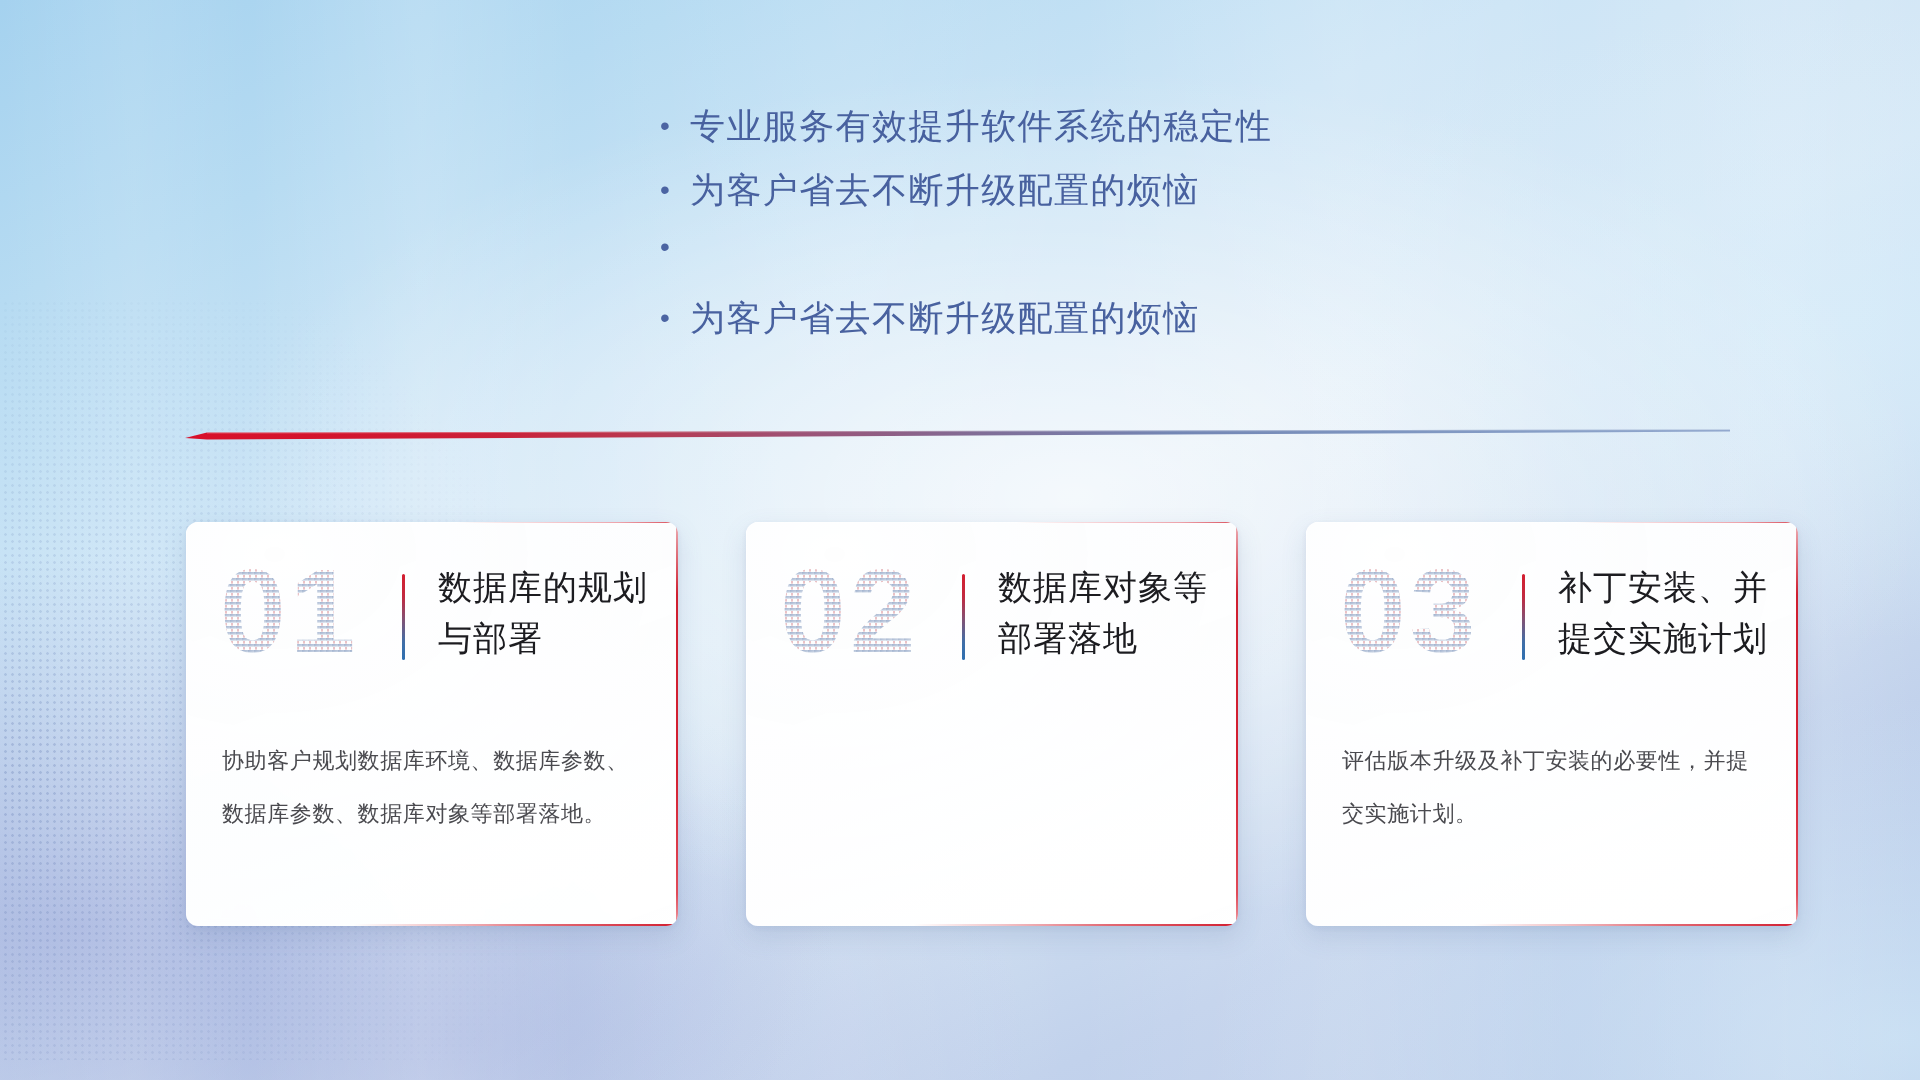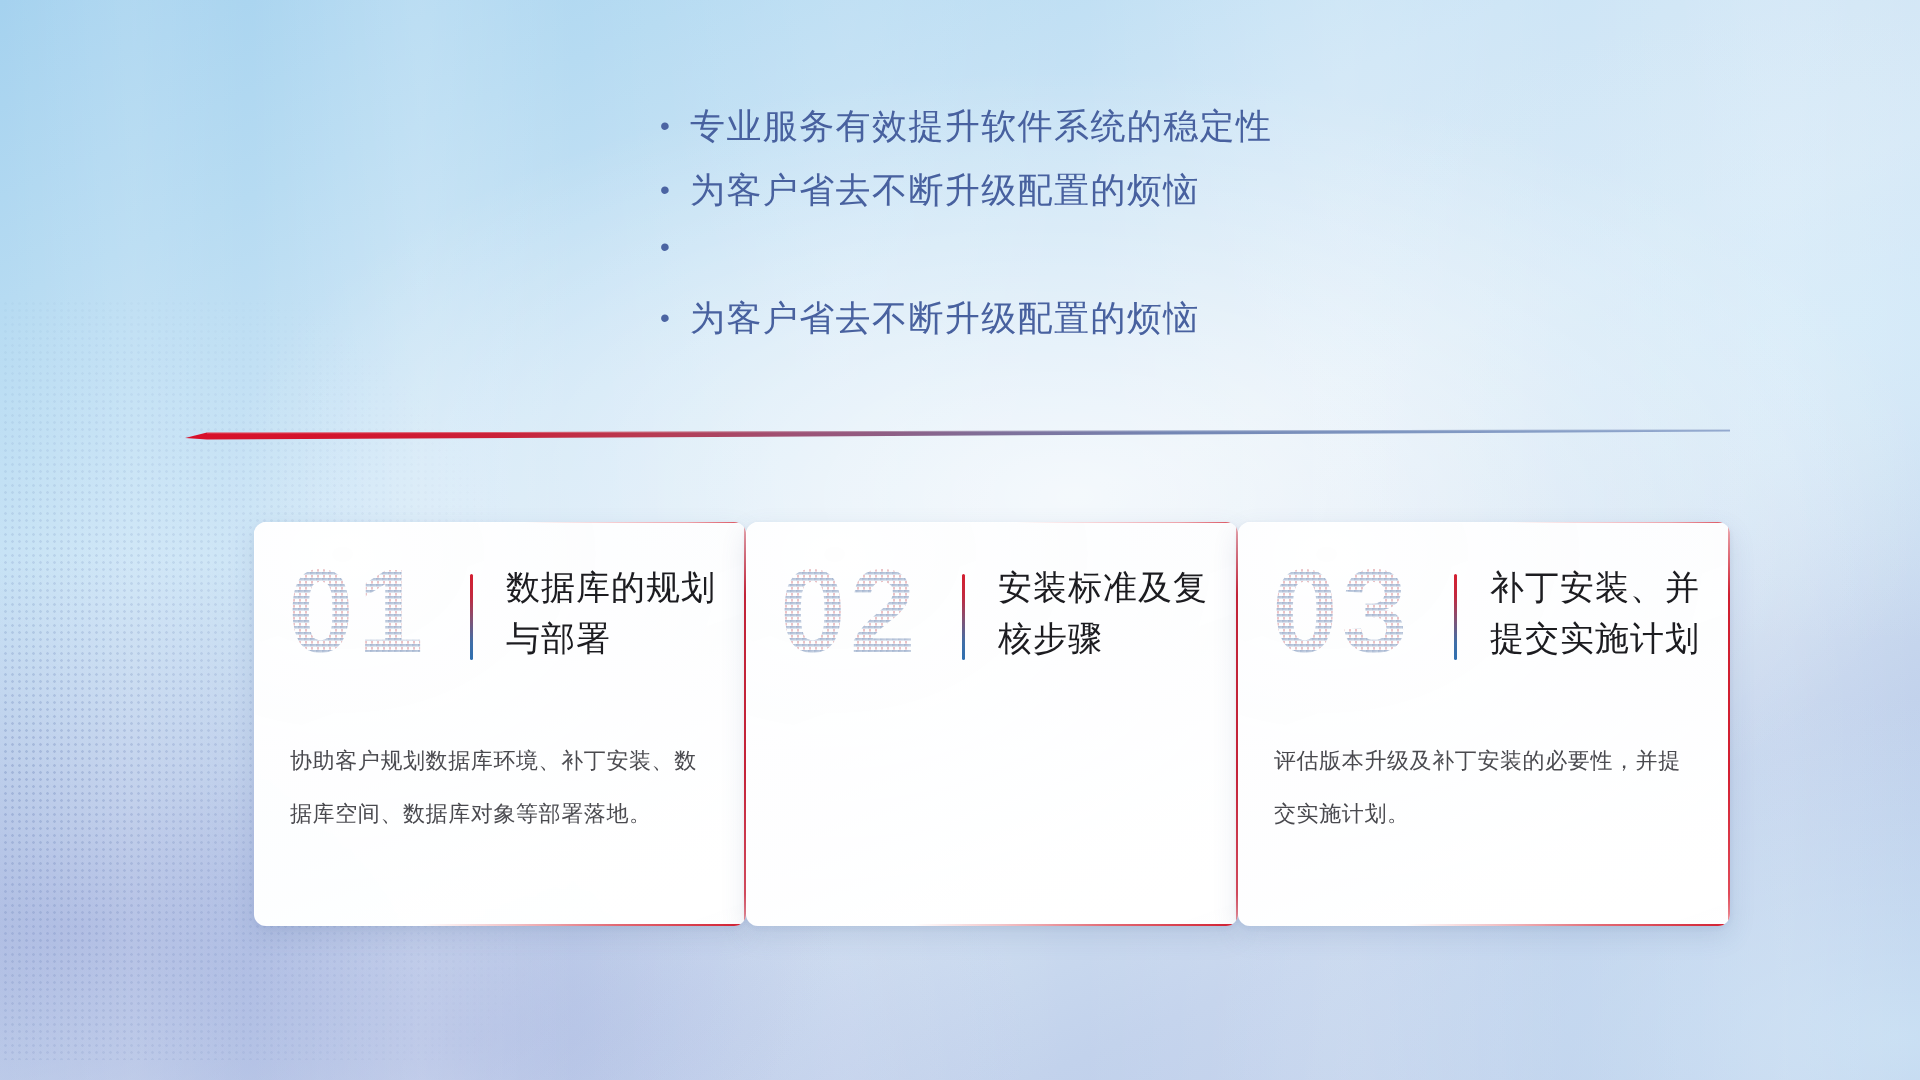"数据库的规划与部署" #cards { justify-content: center -> space-between }
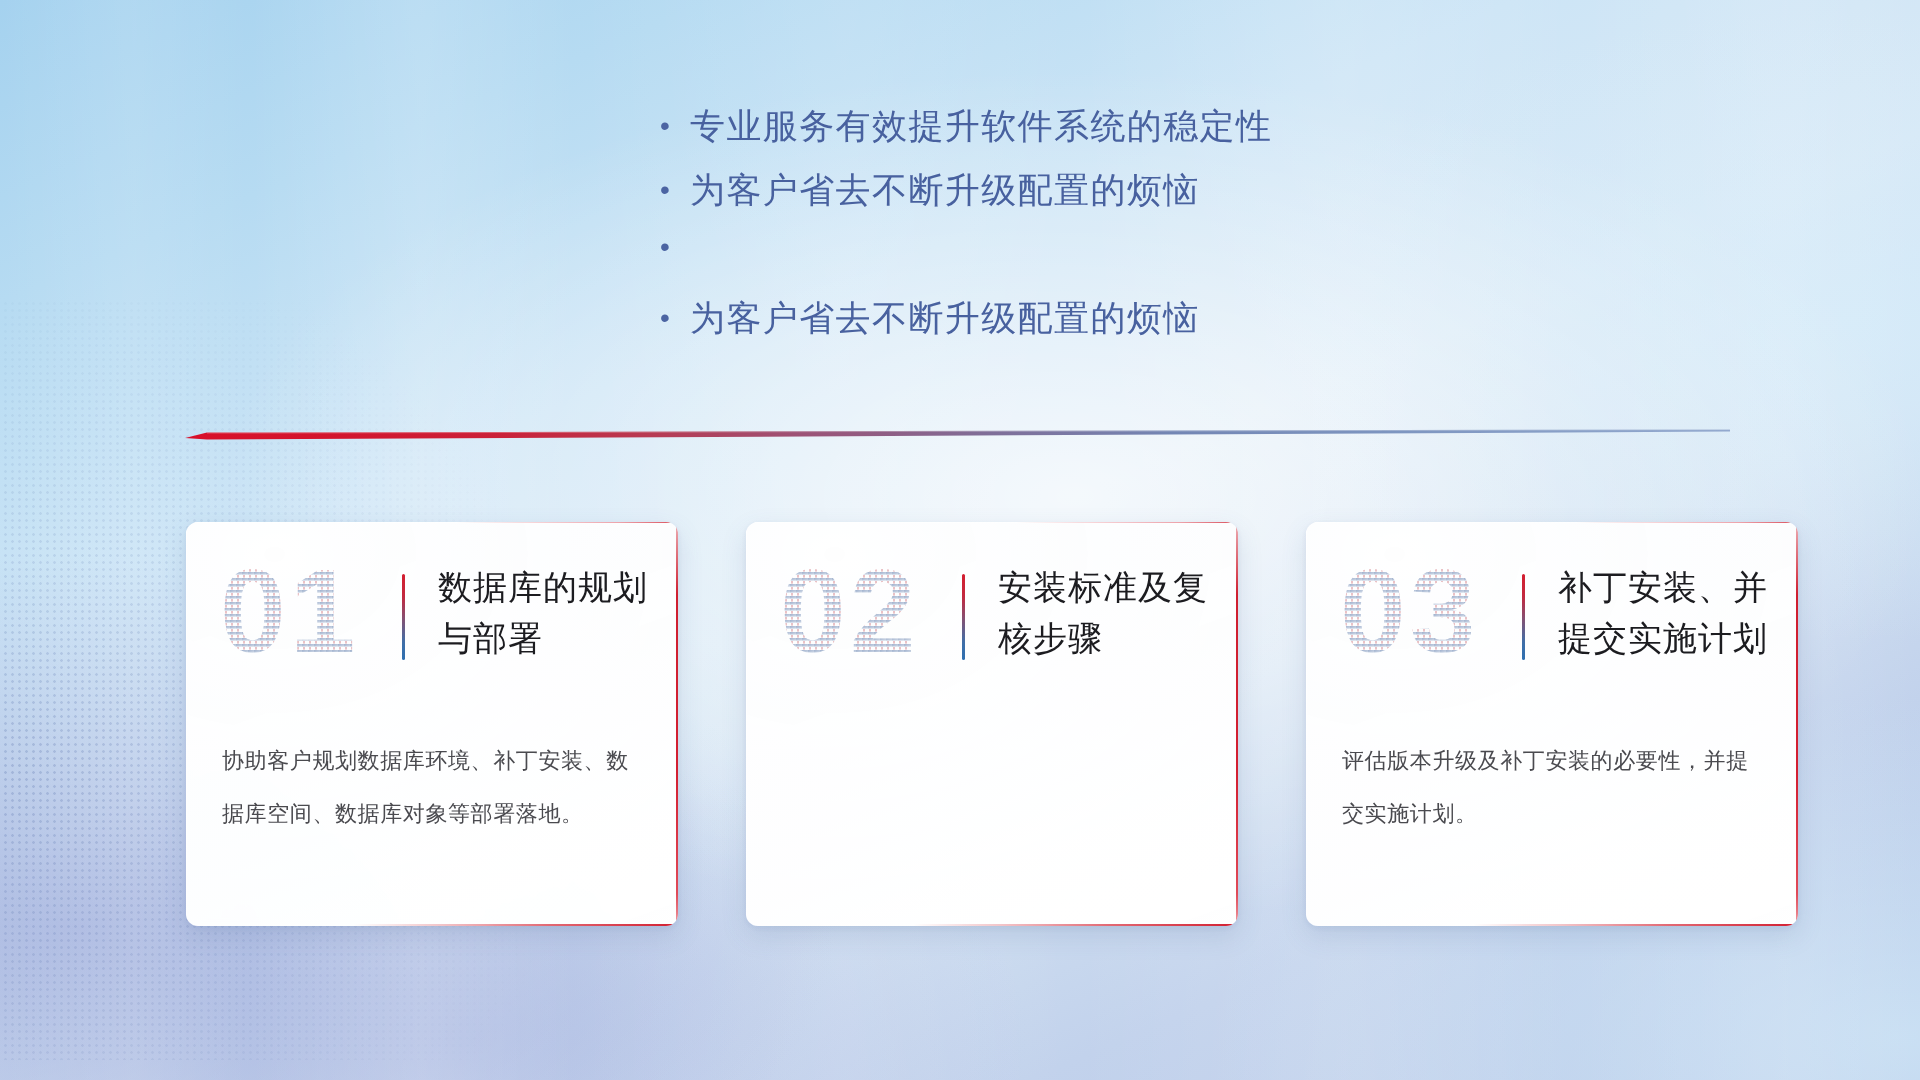"安装标准及复核步骤" div.card-title { text: 安装标准及复核步骤 -> 数据库对象等部署落地 }
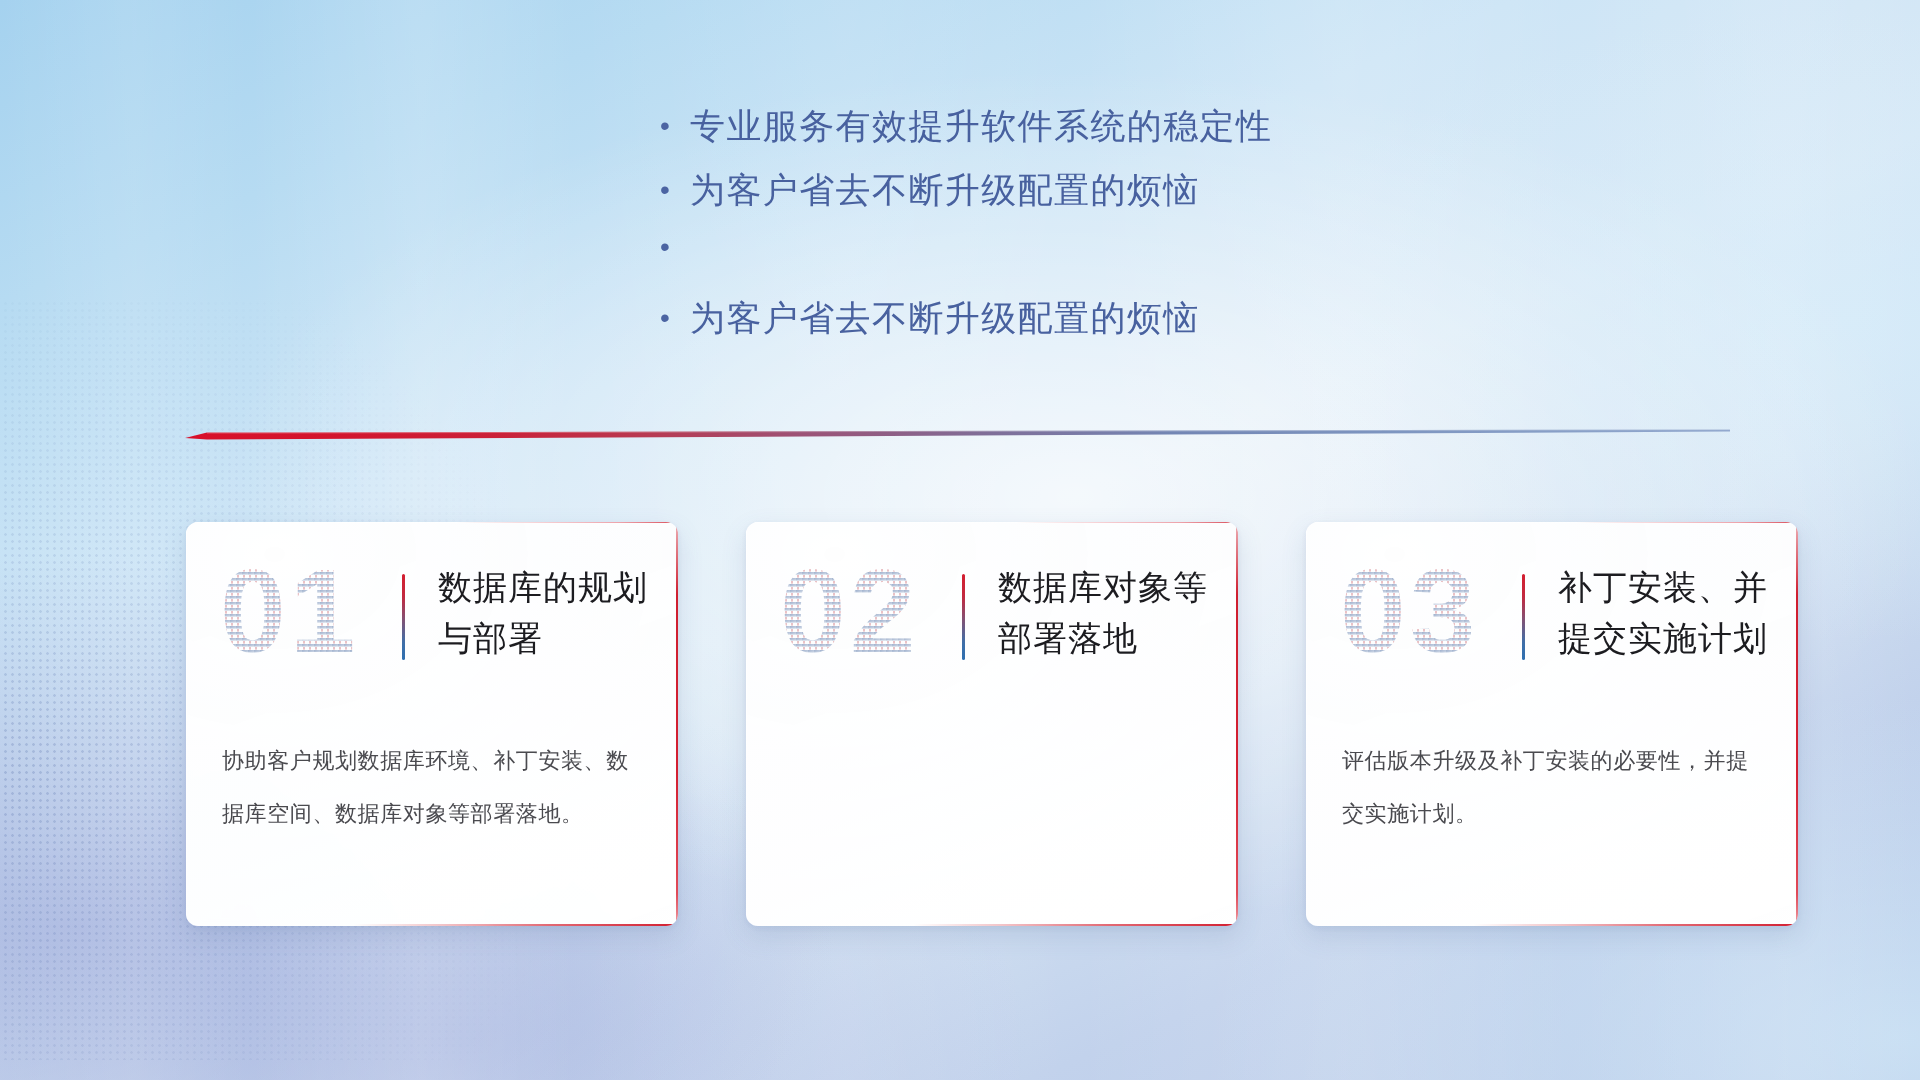"协助客户规划数据库环境、补丁安装、数据库空间、数据库对象等部署落地。" div.card-body { text: 补丁安装、数据库空间 -> 数据库参数、数据库参数 }
